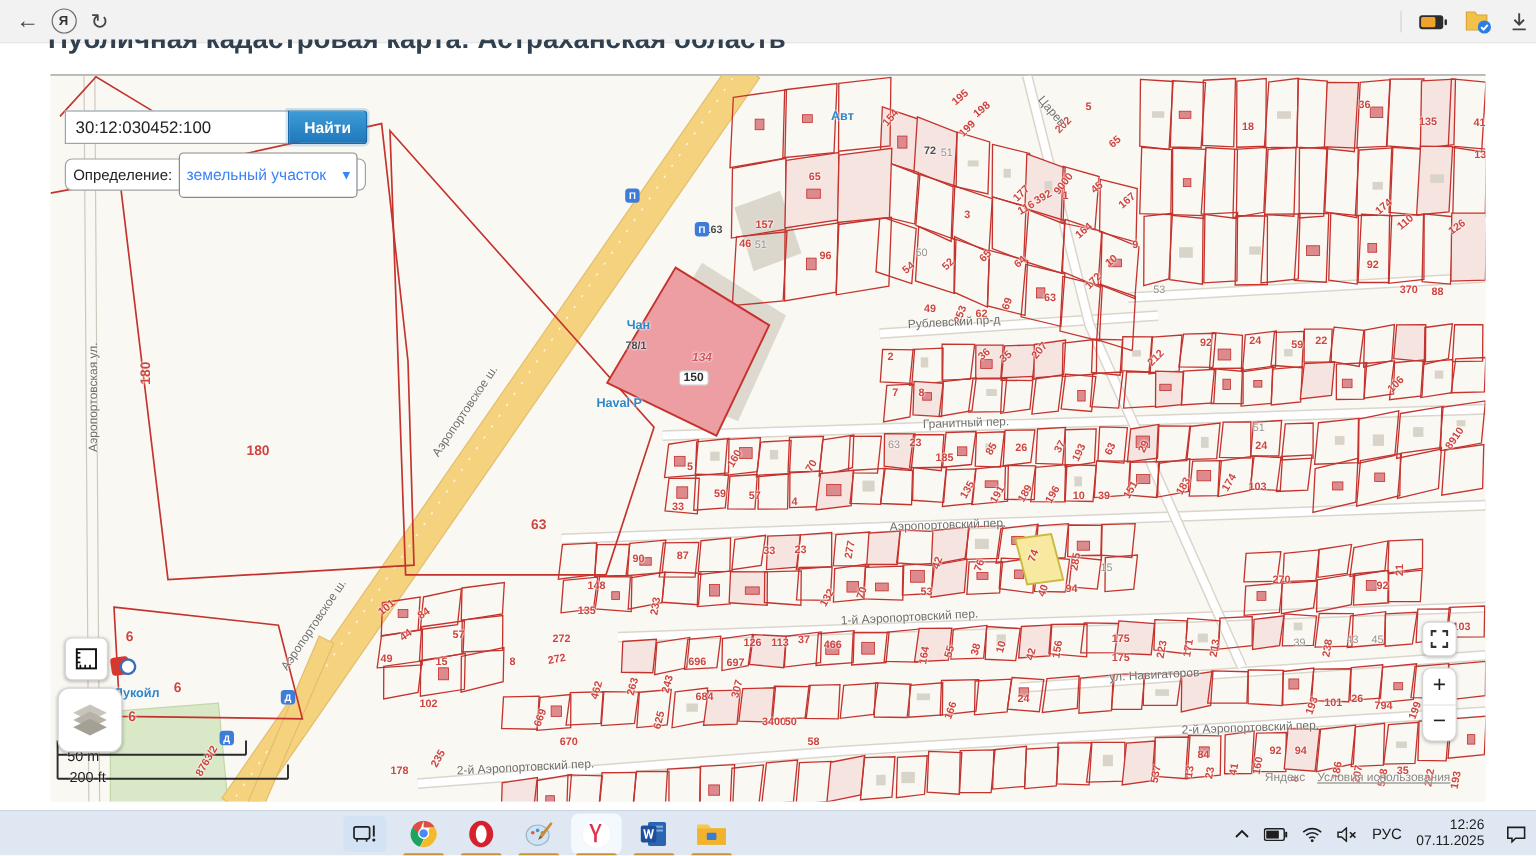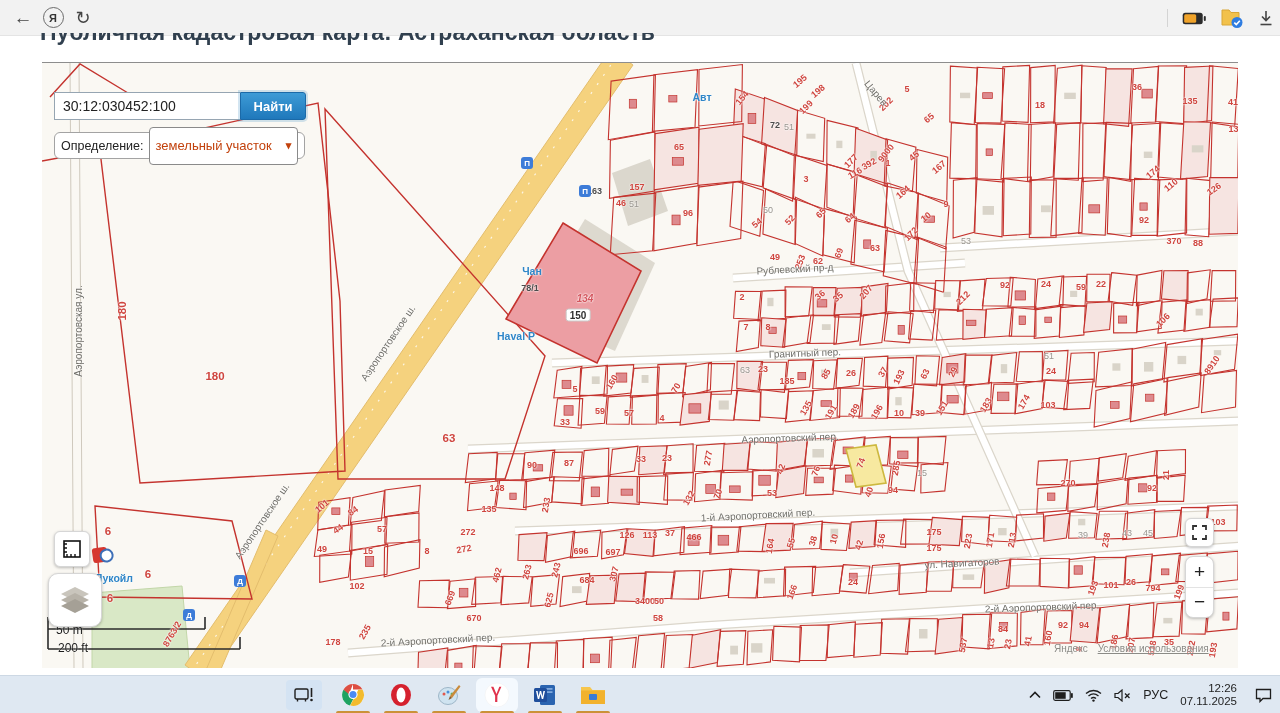"земельный участок" .filter-select { color: #c2410c -> #3b82f6 }
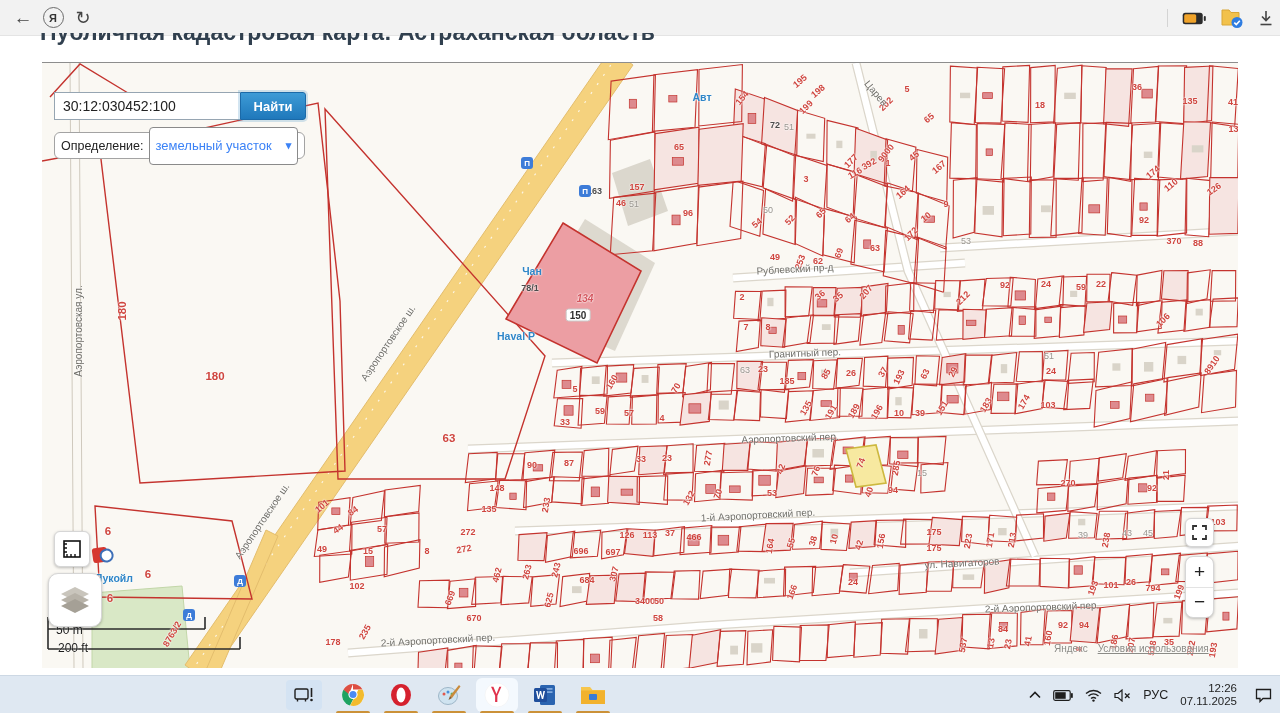"58" span.plbl { left: 616px -> 636px }
